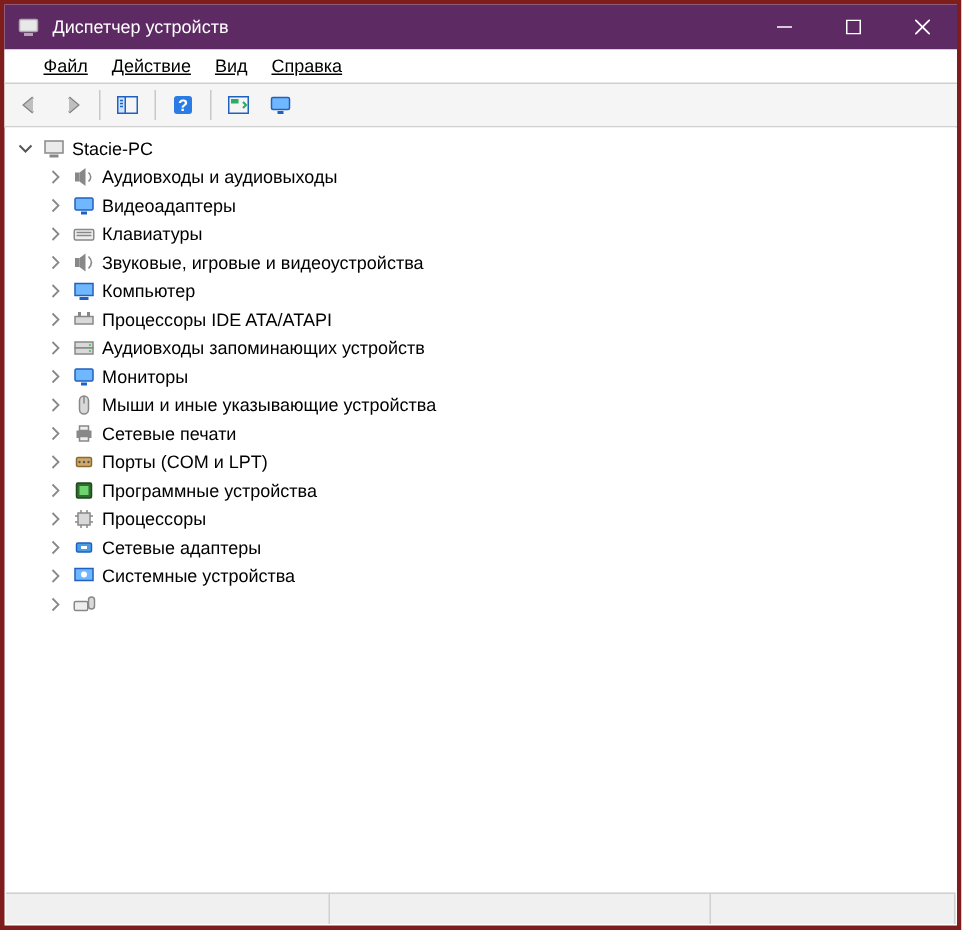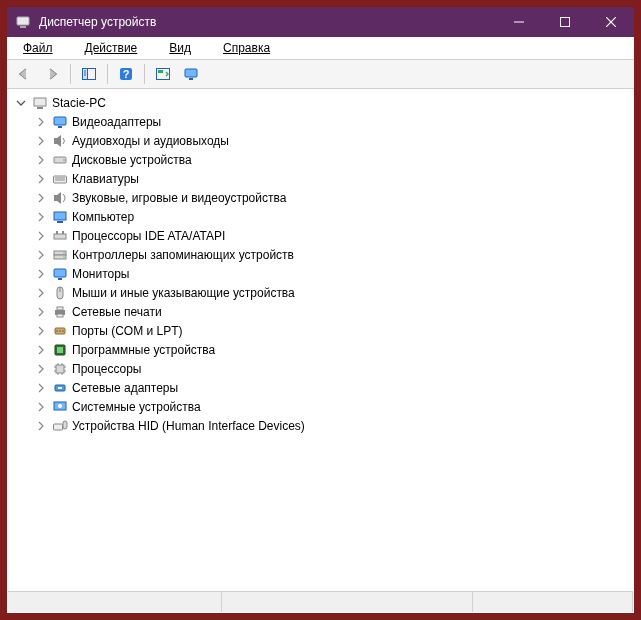"Диспетчер устройств" .window { border: 7px solid #7f1d1d -> 3px solid #7f1d1d }
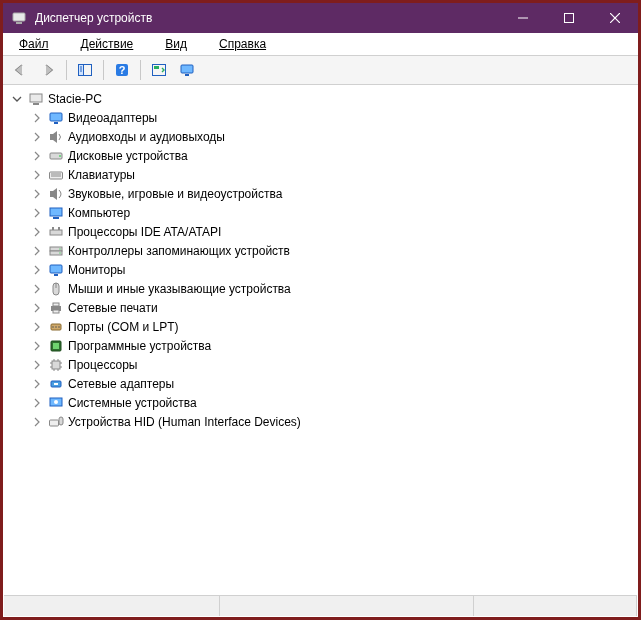"Файл" .menubar { gap: 20px -> 4px; padding: 0 10px -> 0 20px }
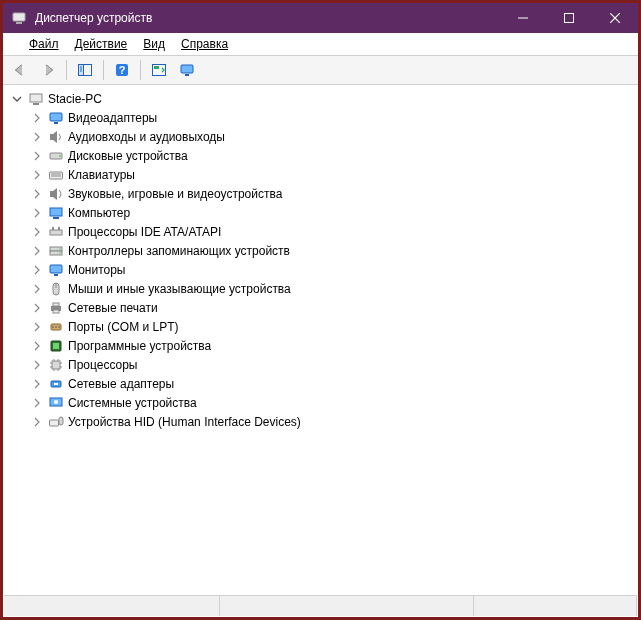"Видеоадаптеры" div.node { order: before "Аудиовходы и аудиовыходы" -> after "Аудиовходы и аудиовыходы" }
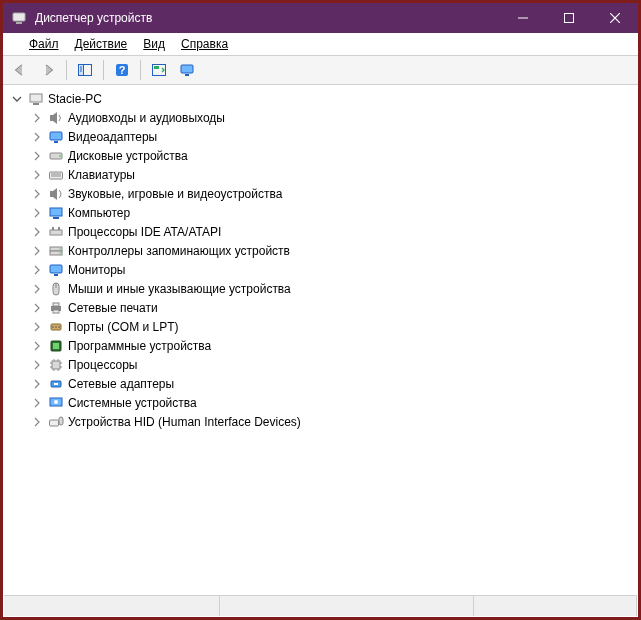"Дисковые устройства" div.node { html: <div> <div> <span> <svg> <path></path> </svg> </span> <span> <svg> <rect></rect> <circle></circle> </svg> </span> <span>Дисковые устройства</span> </div> </div> -> none }
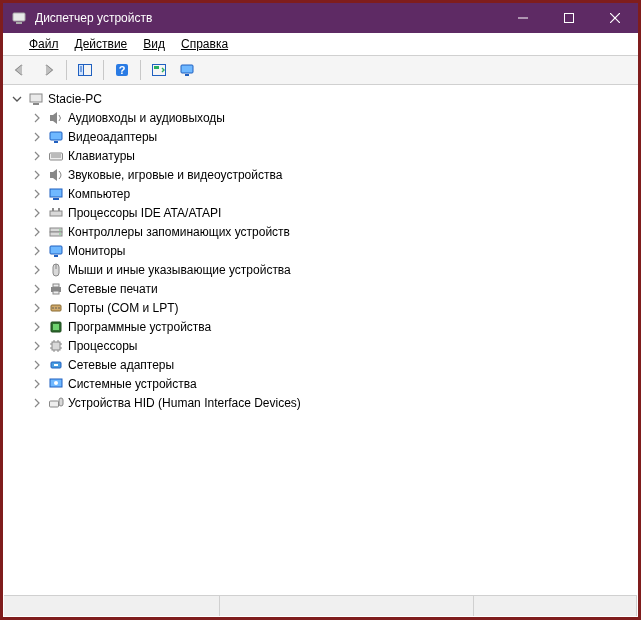"Контроллеры запоминающих устройств" span.node-label { text: Контроллеры -> Аудиовходы }
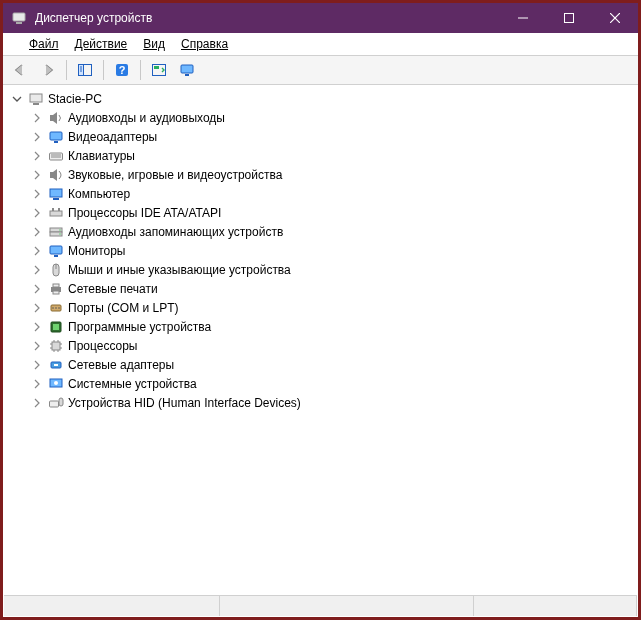"Устройства HID (Human Interface Devices)" span.node-label { html: <span>Устройства HID (Human Interface Devices)</span> -> none }
